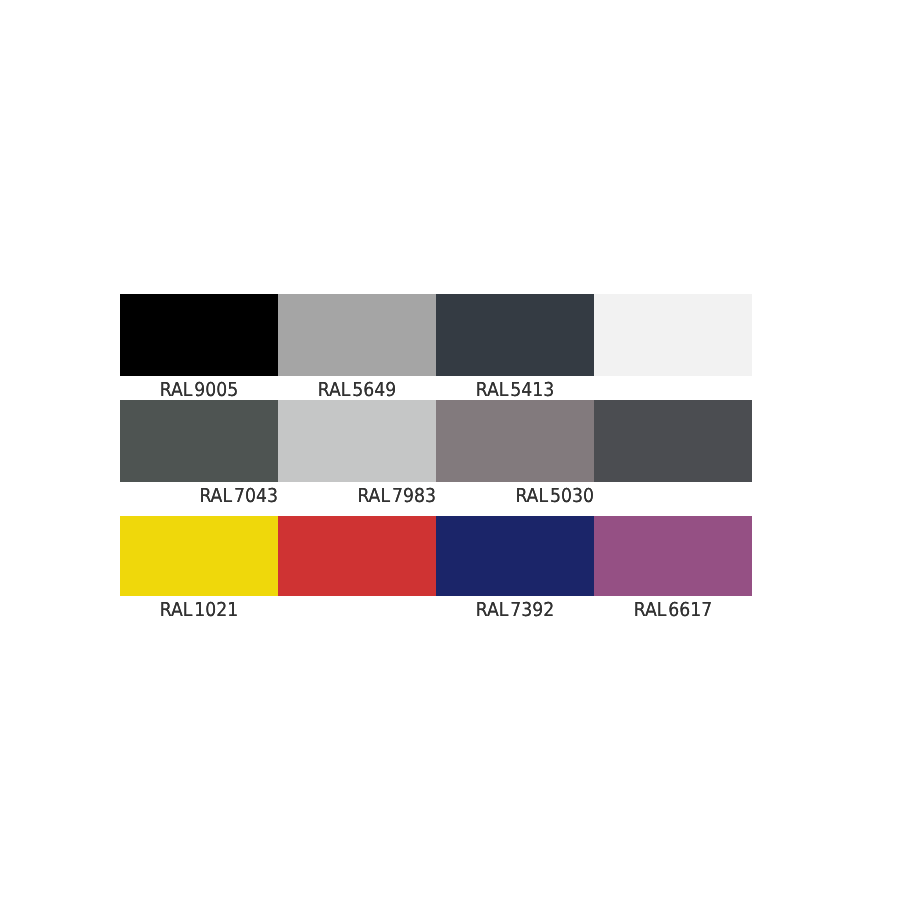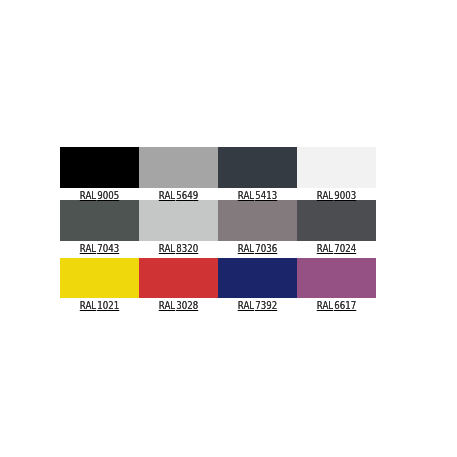"RAL9005" .swatch-cell { text-decoration: underline -> none }
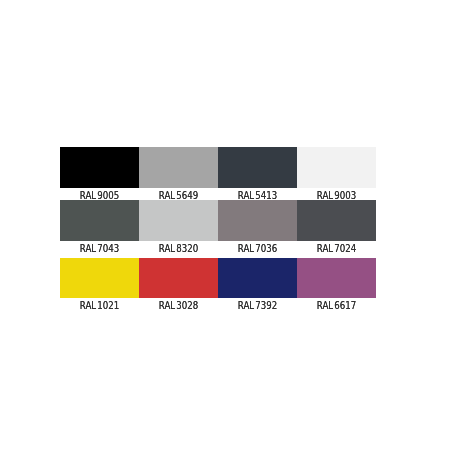"RAL9003" div.swatch-label { html: <div><span>RAL</span><span>9003</span></div> -> none }
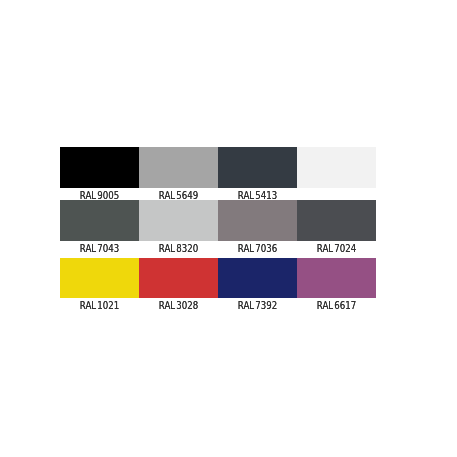"RAL7043" .row-2 .swatch-label { text-align: none -> right }
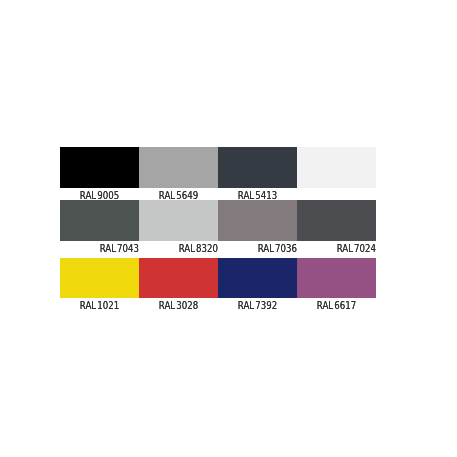"8320" span.label-number { text: 8320 -> 7983 }
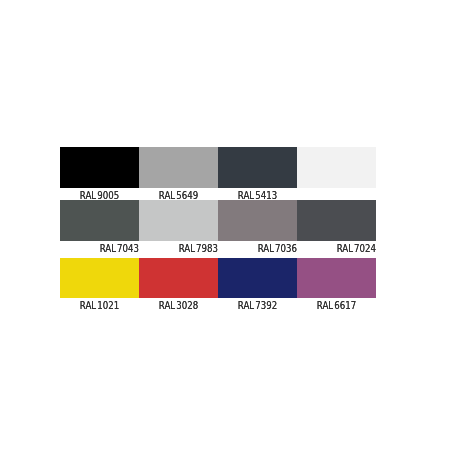"7036" span.label-number { text: 7036 -> 5030 }
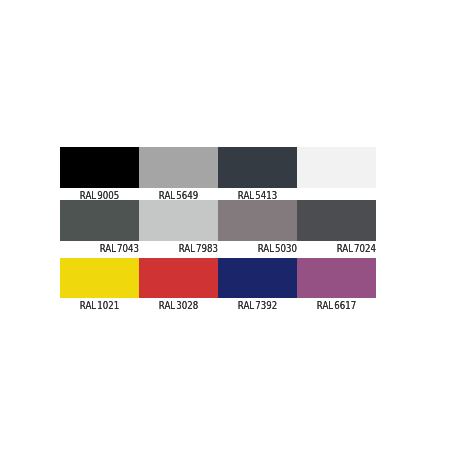"RAL7024" div.swatch-label { html: <div><span>RAL</span><span>7024</span></div> -> none }
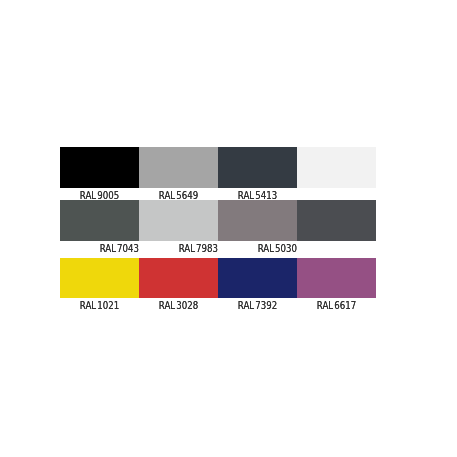"RAL3028" div.swatch-label { html: <div><span>RAL</span><span>3028</span></div> -> none }
